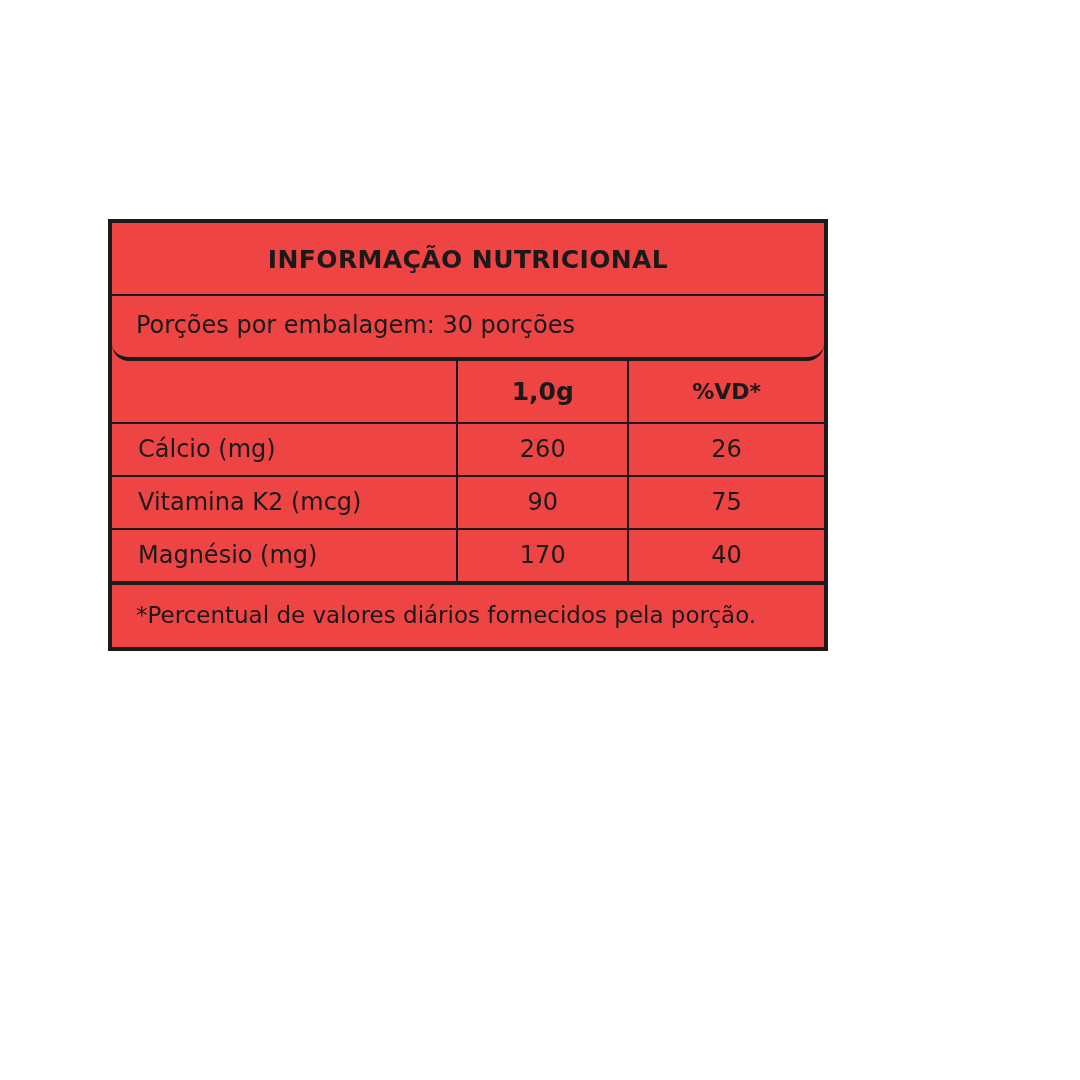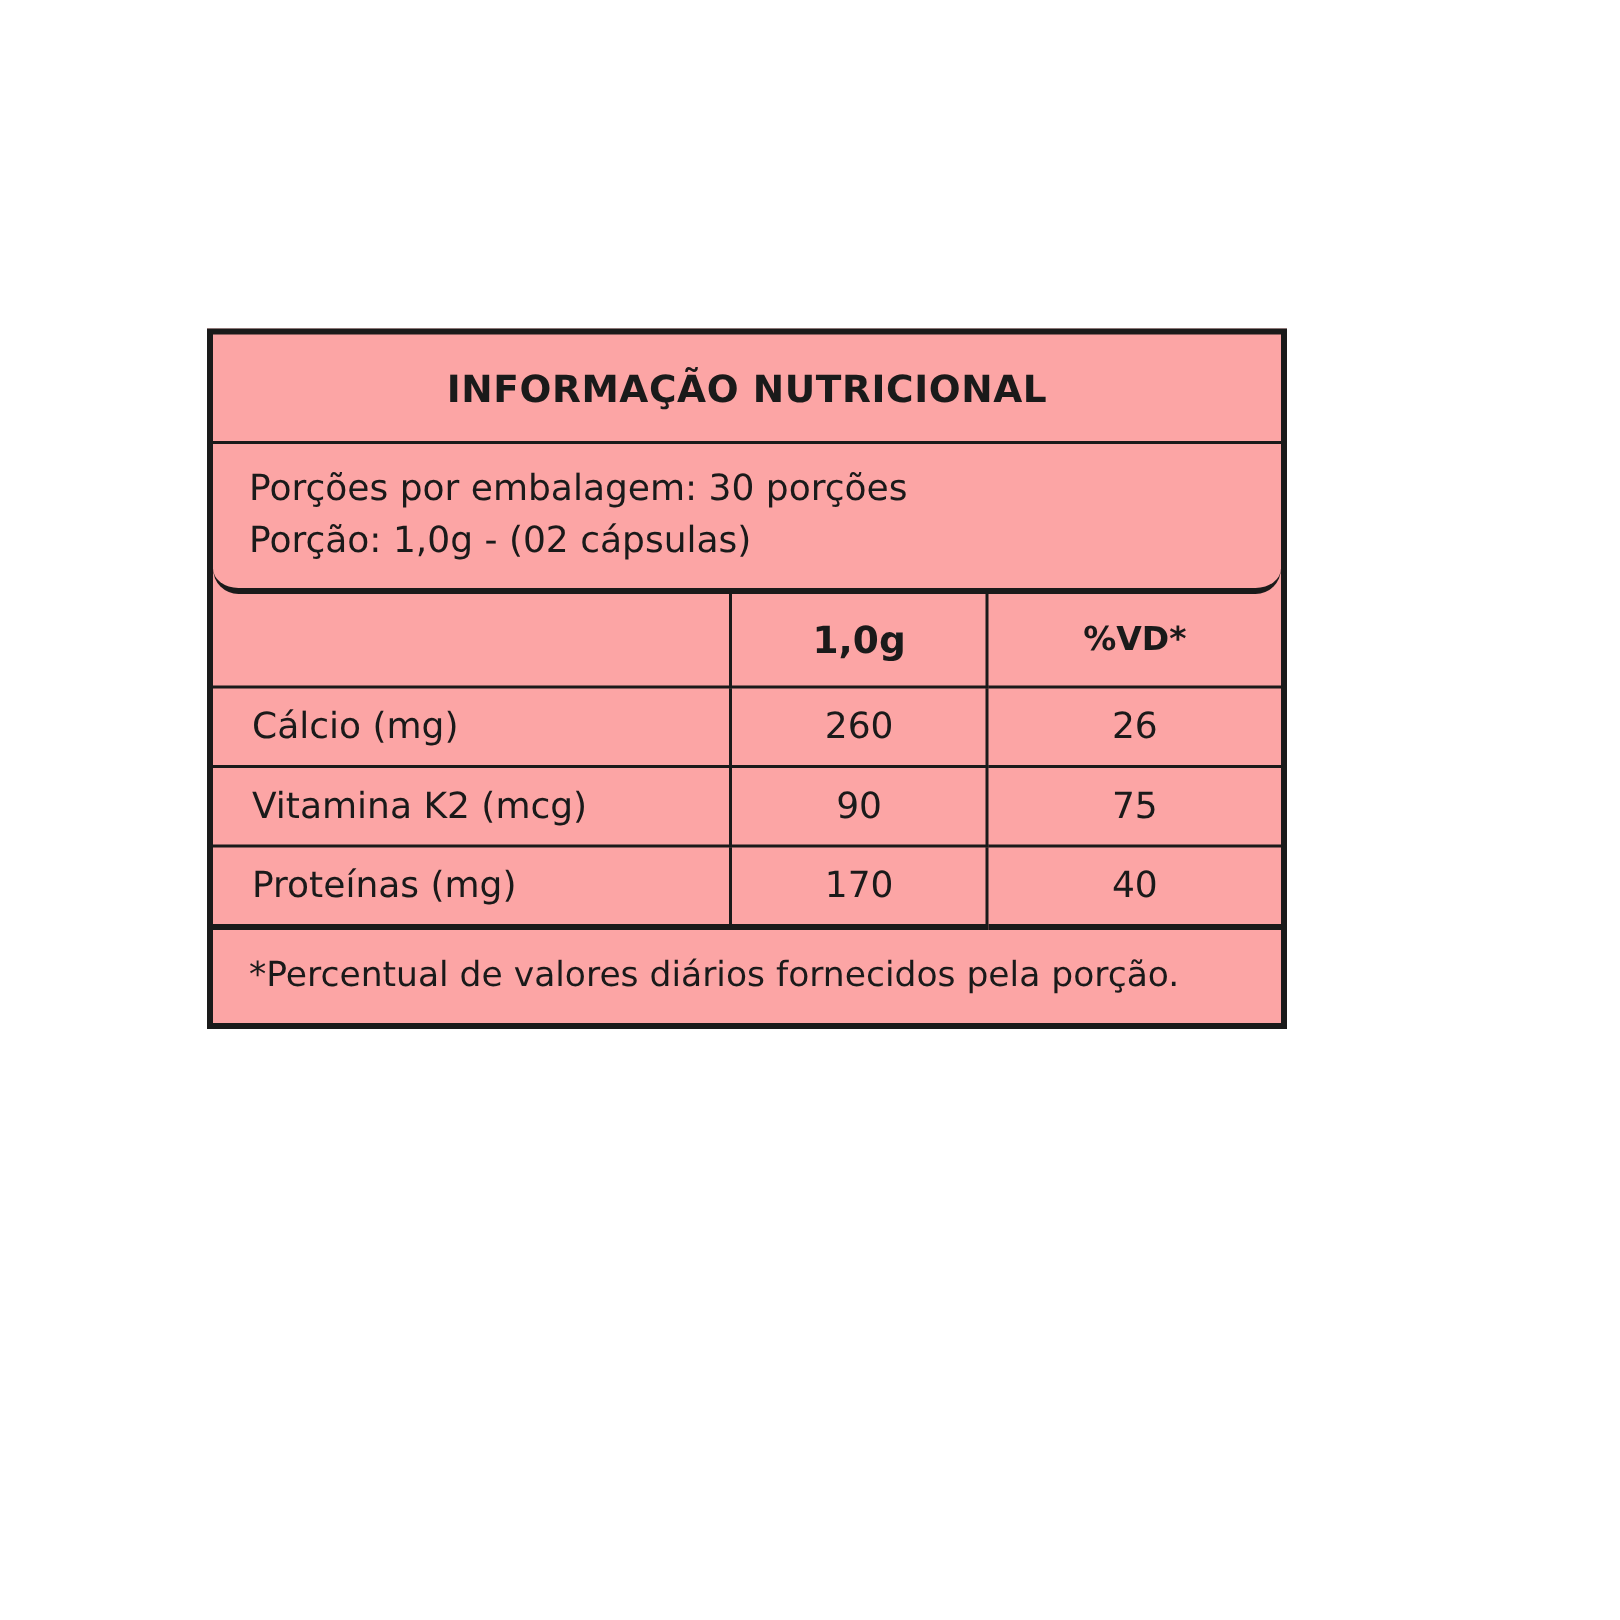"INFORMAÇÃO NUTRICIONAL" .panel { background: #fca5a5 -> #ef4444; left: 138px -> 108px }
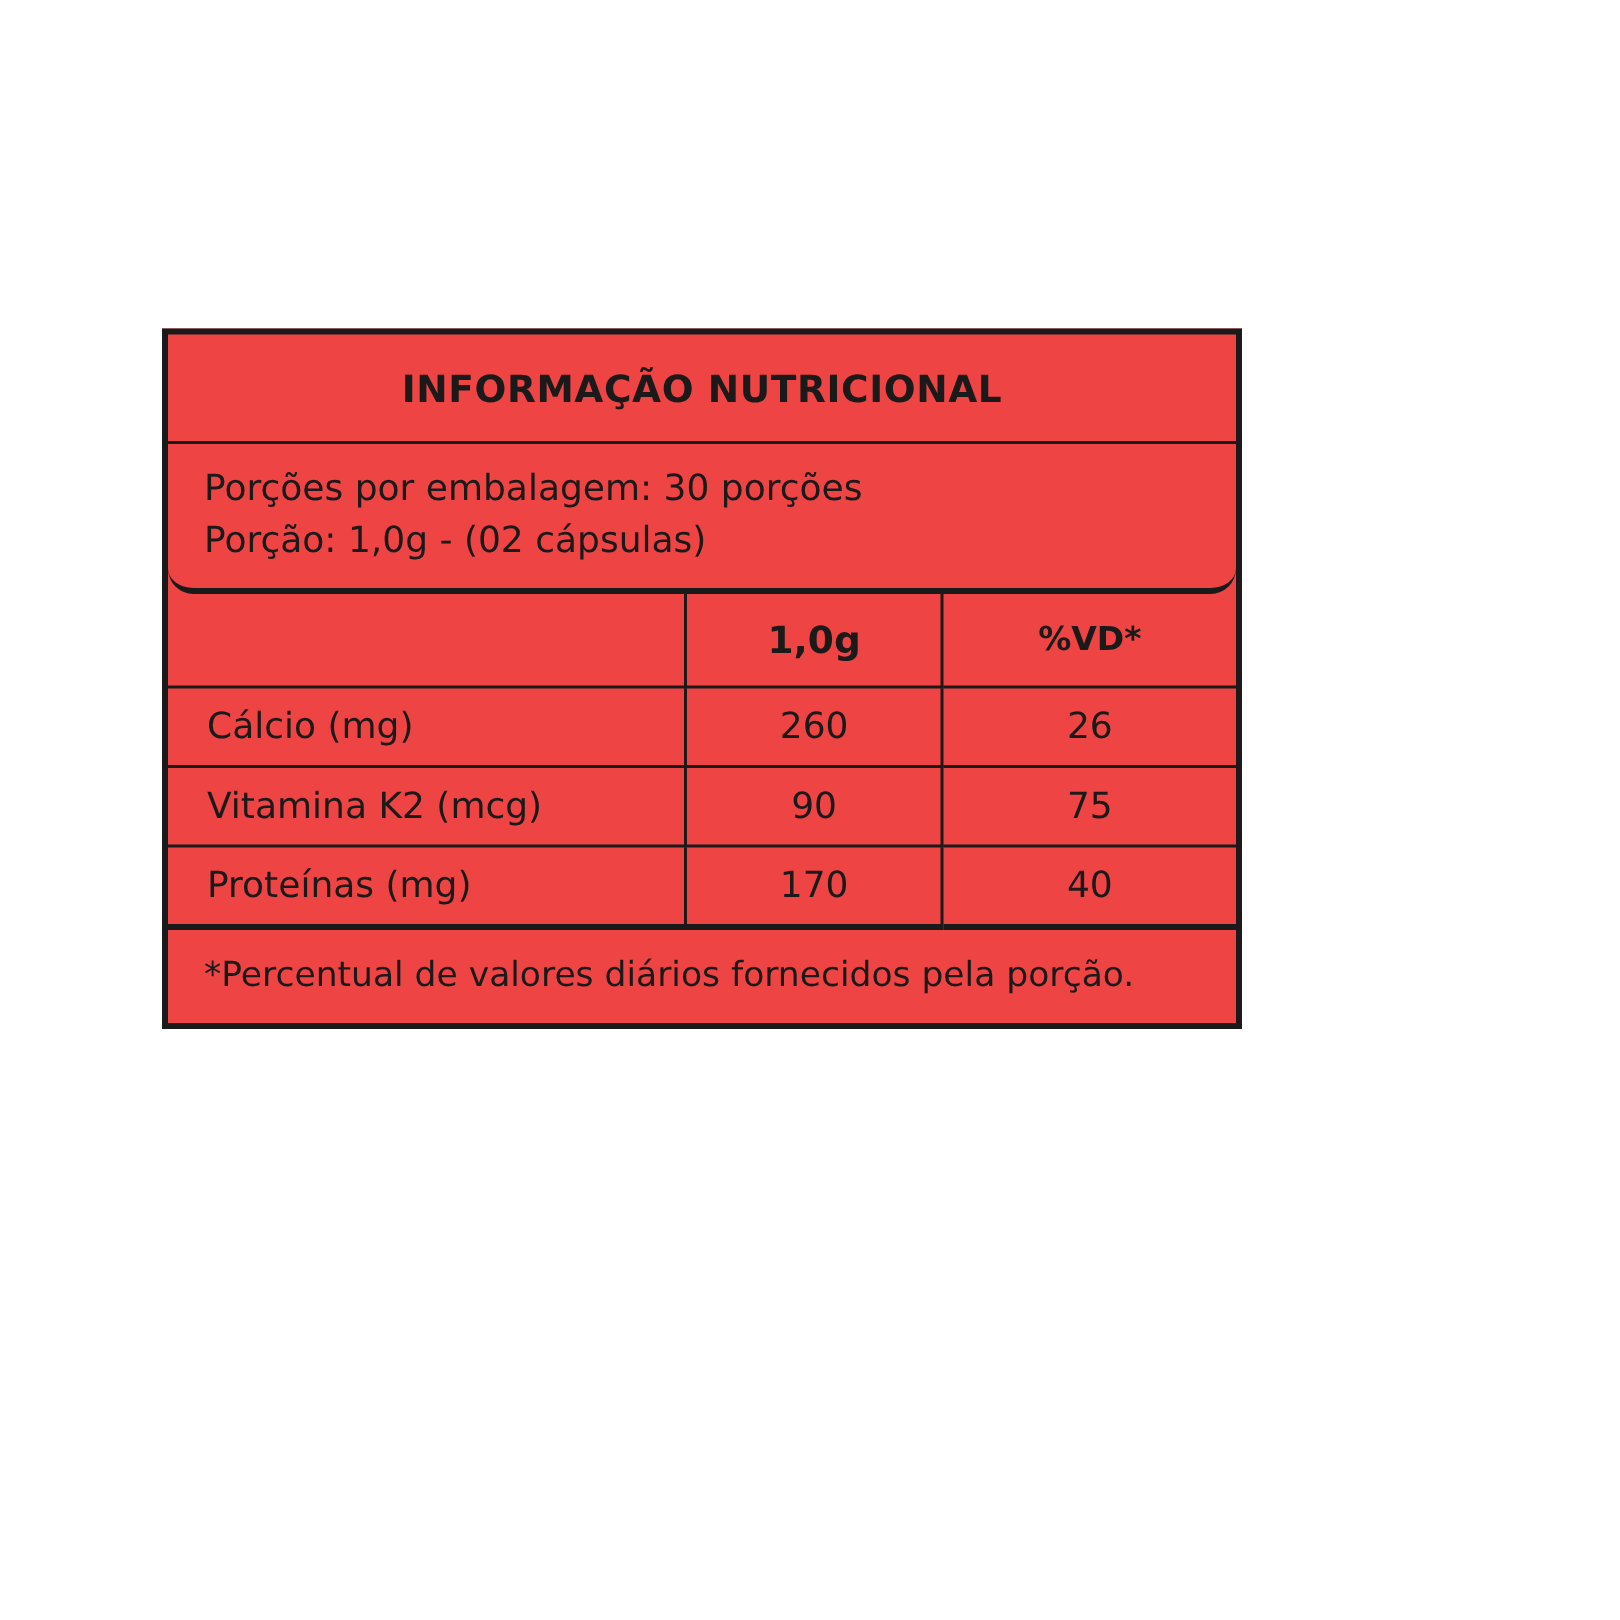"Porção: 1,0g - (02 cápsulas)" div.serving-line { html: <div>Porção: 1,0g - (02 cápsulas)</div> -> none }
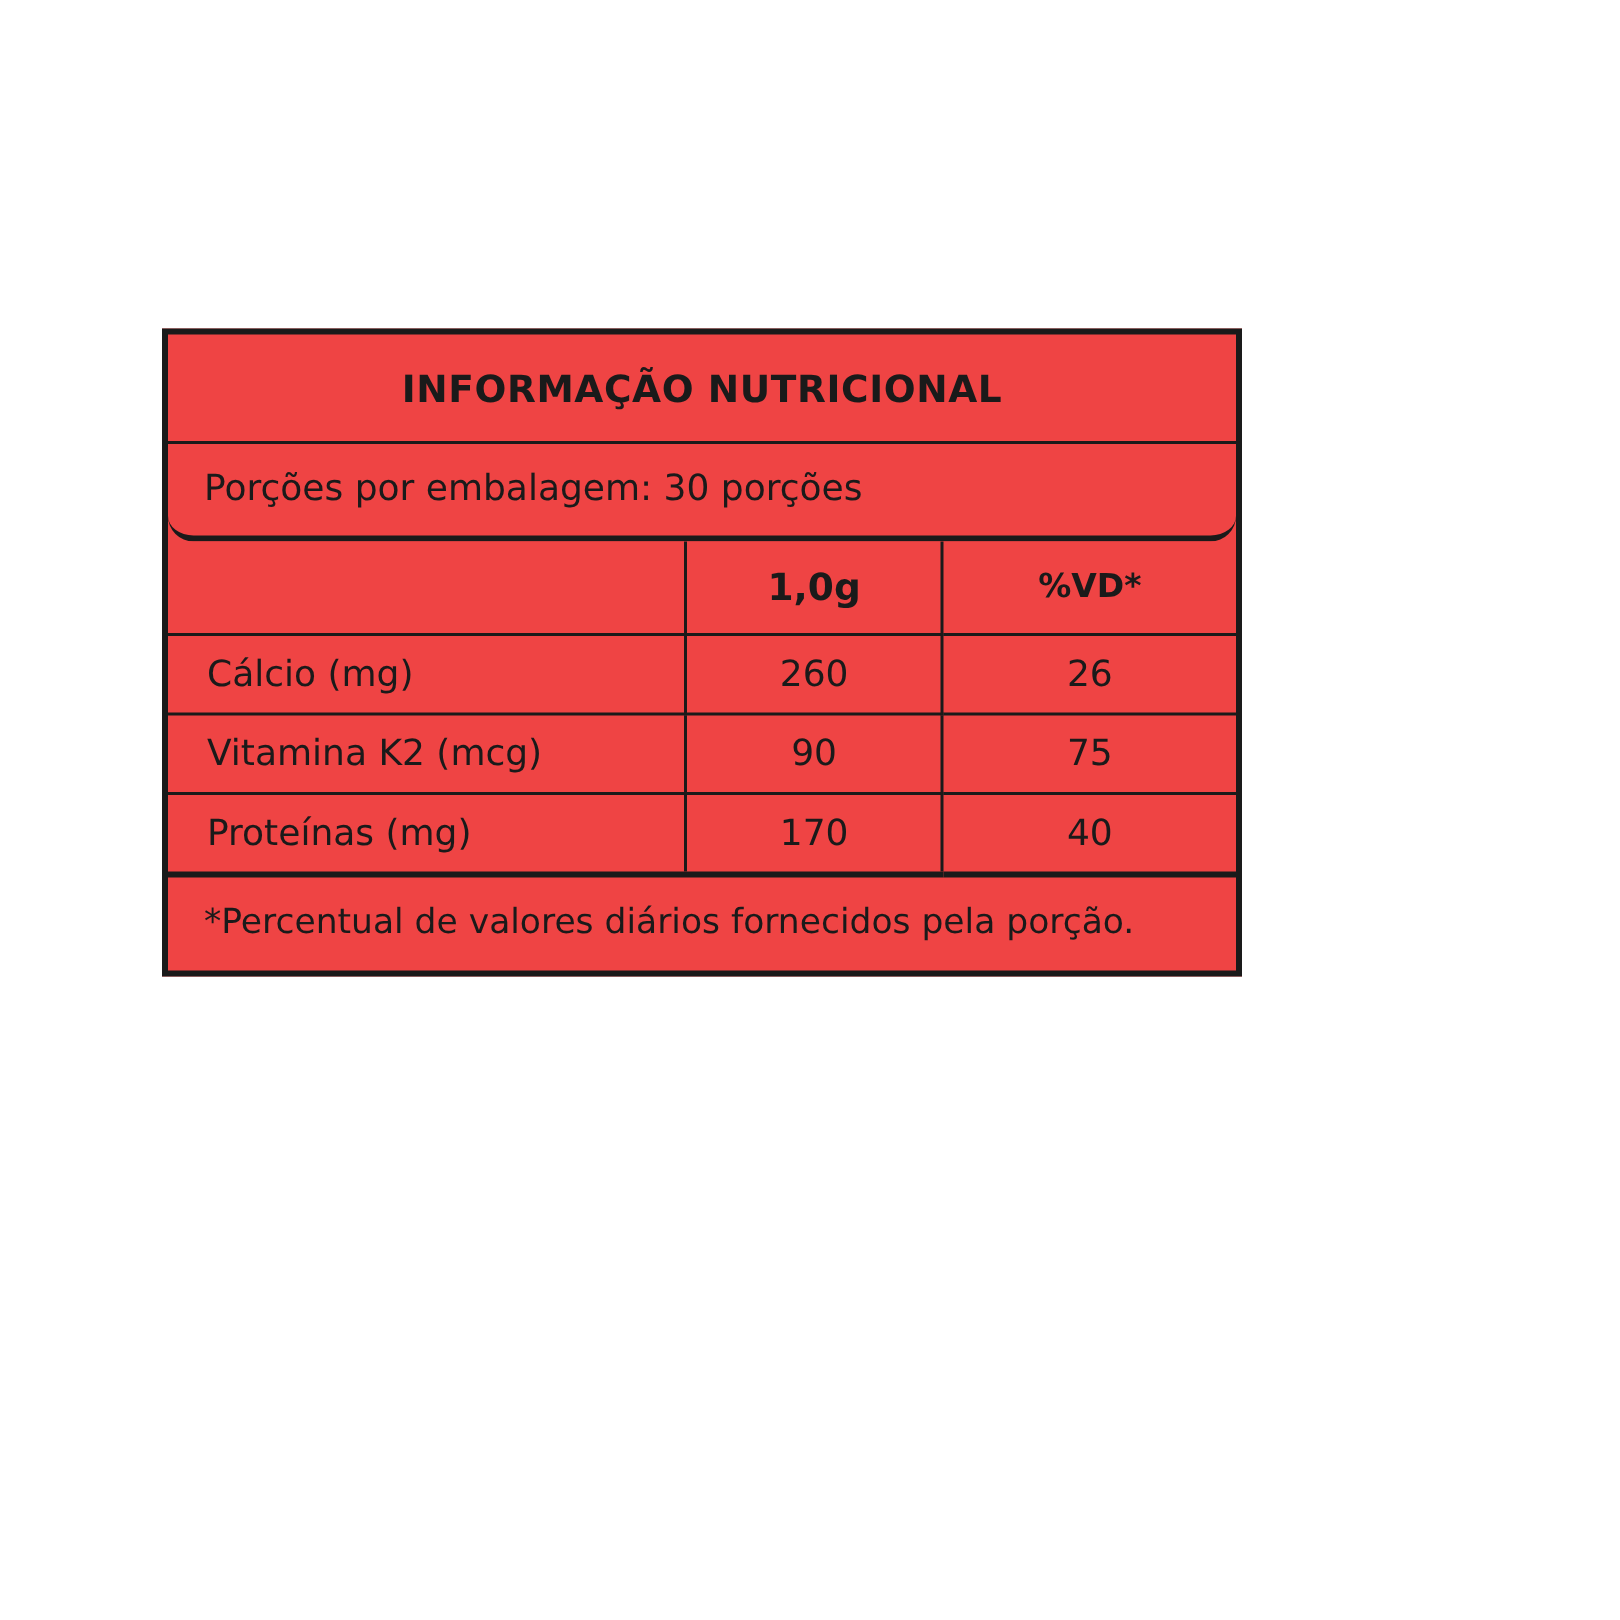"Proteínas (mg)" td.name { text: Proteínas -> Magnésio }
